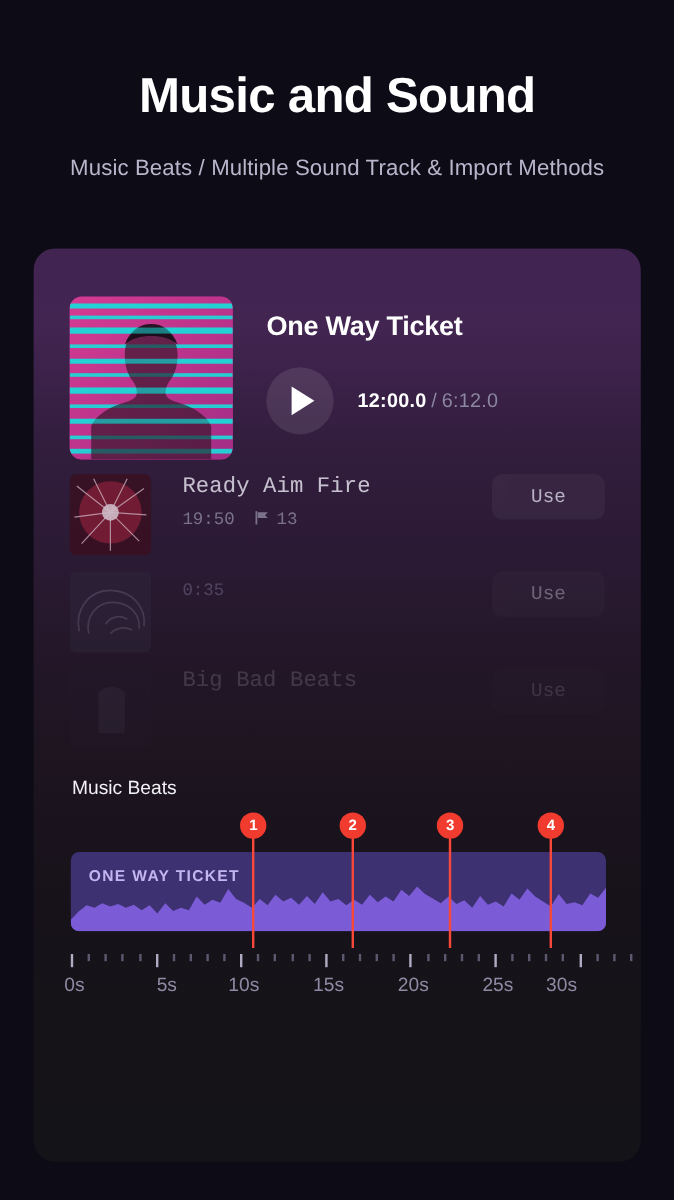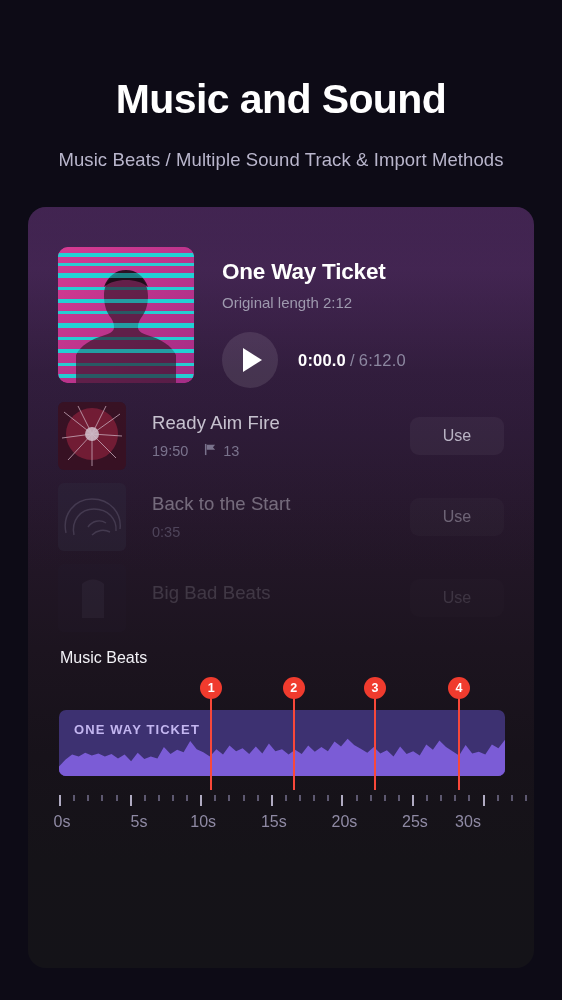"Music and Sound" .hero { padding-top: 78px -> 58px }
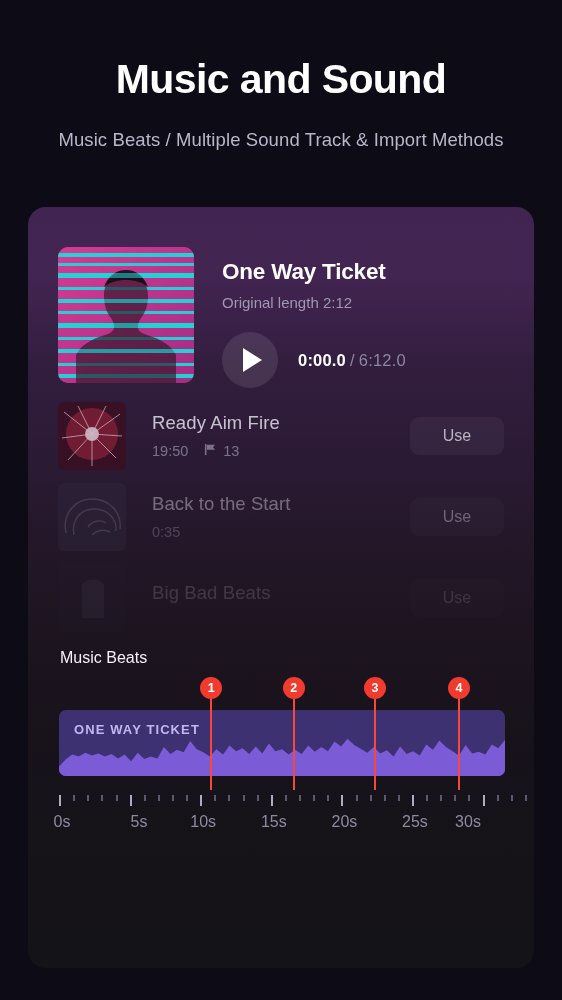"Original length 2:12" div.now-len { html: <div>Original length 2:12</div> -> none }
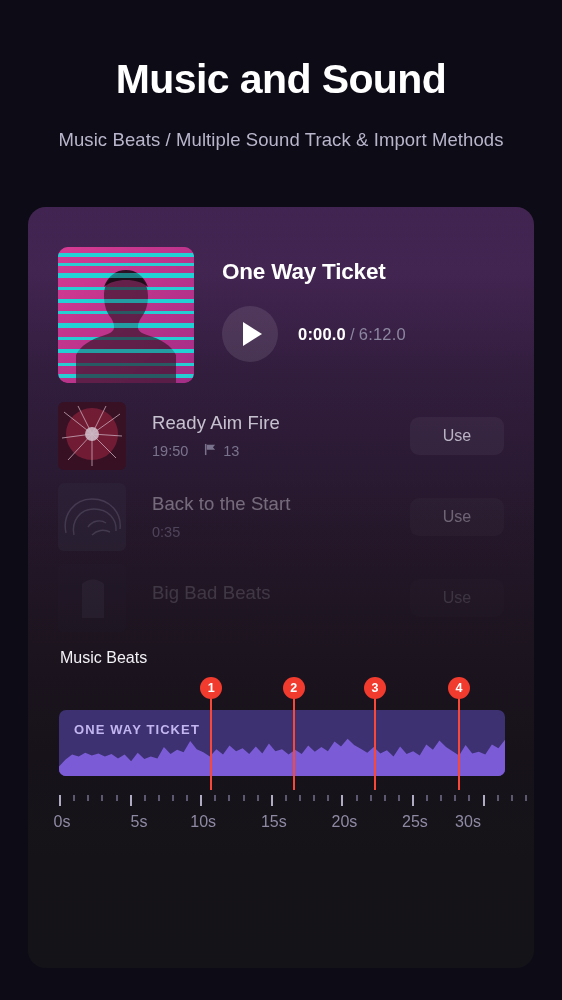"0:00.0" span.cur { text: 0:00.0 -> 12:00.0 }
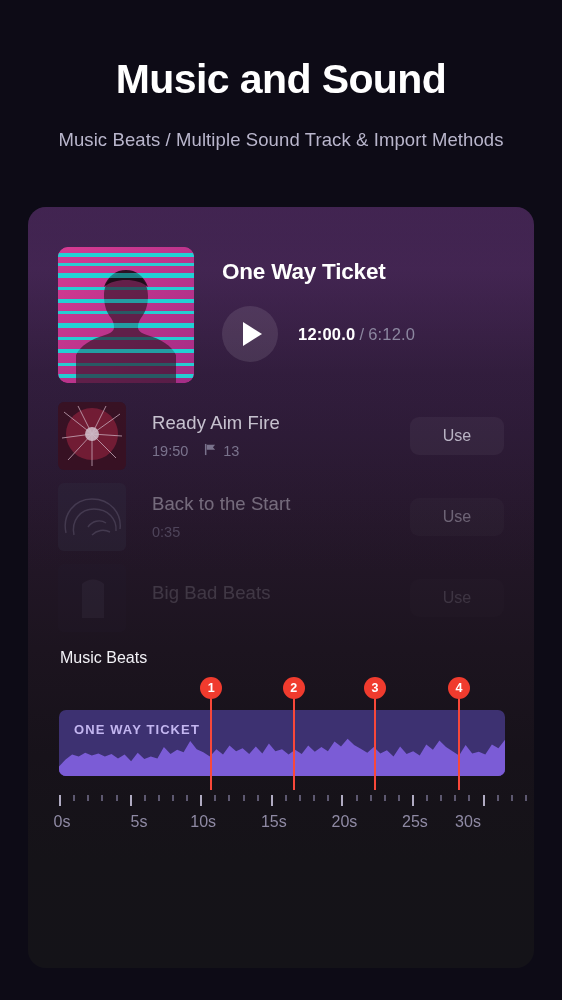"Ready Aim Fire" .track { align-items: center -> none; font-family: none -> Liberation Mono, monospace }
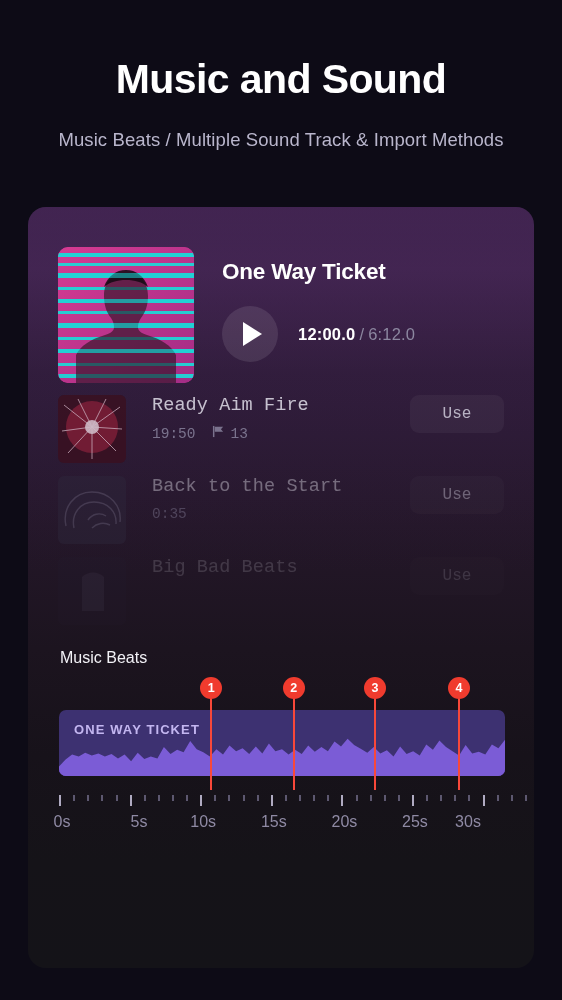"Back to the Start" div.t-name { html: <div>Back to the Start</div> -> none }
